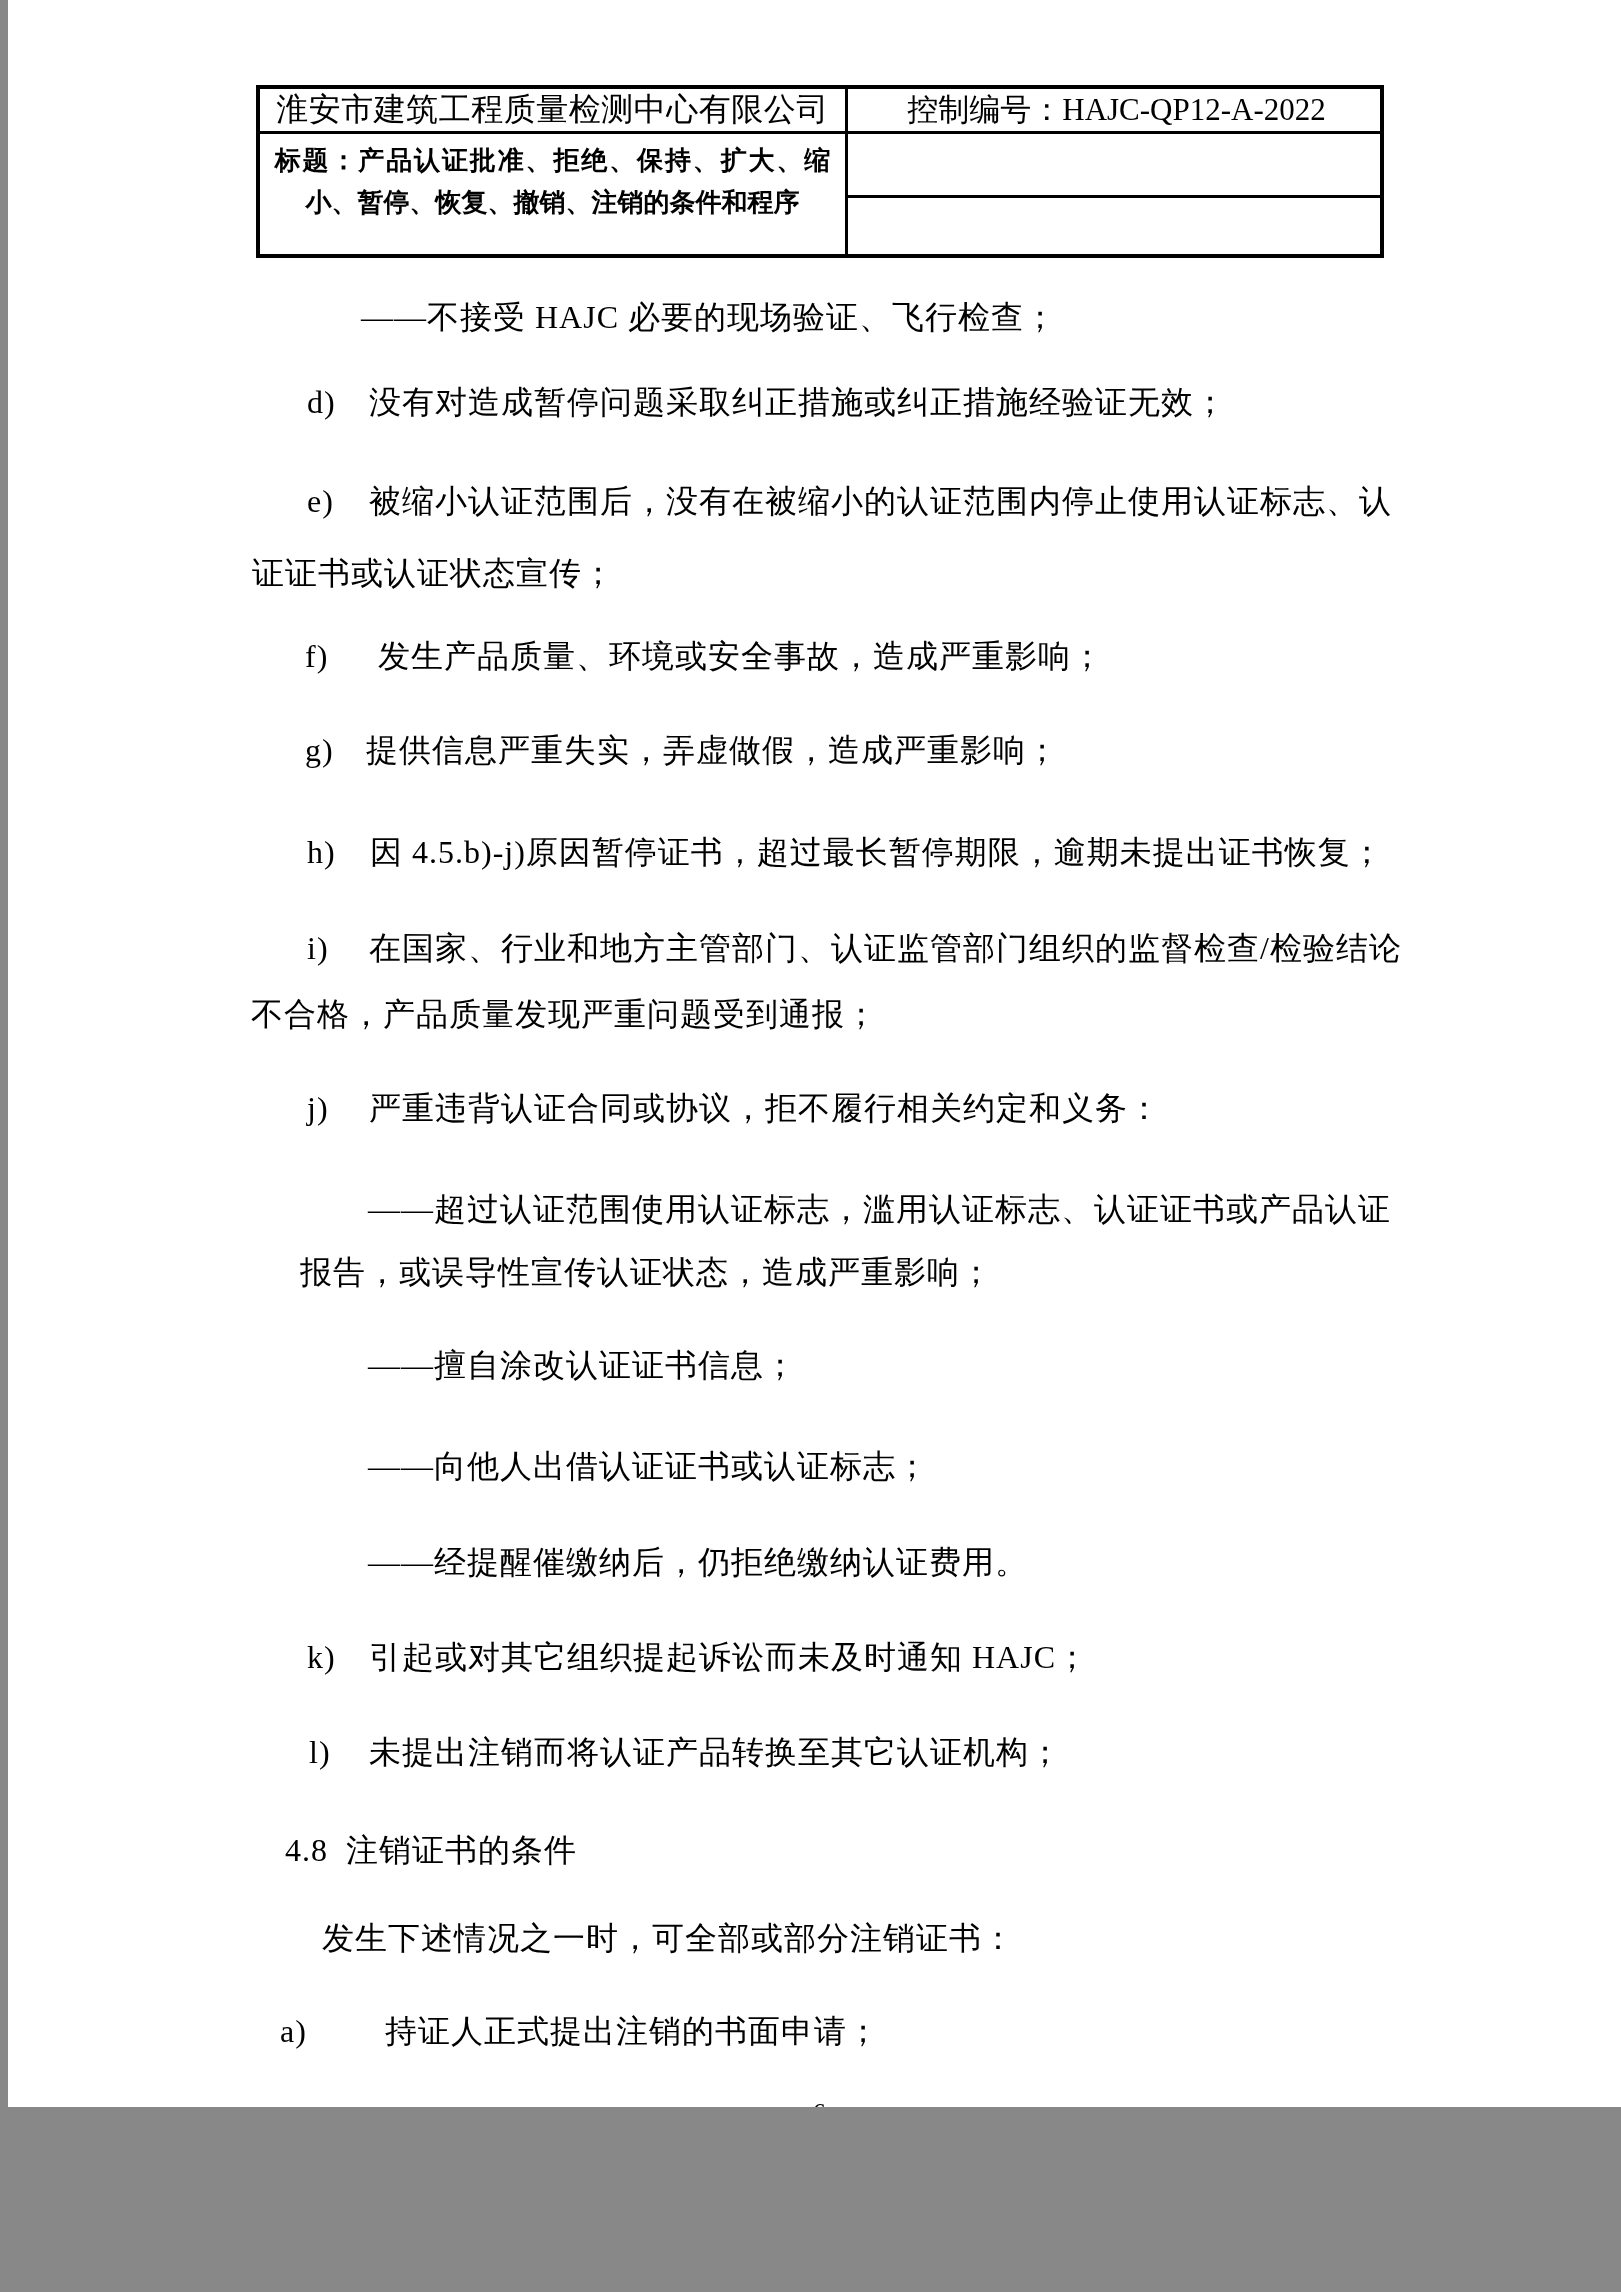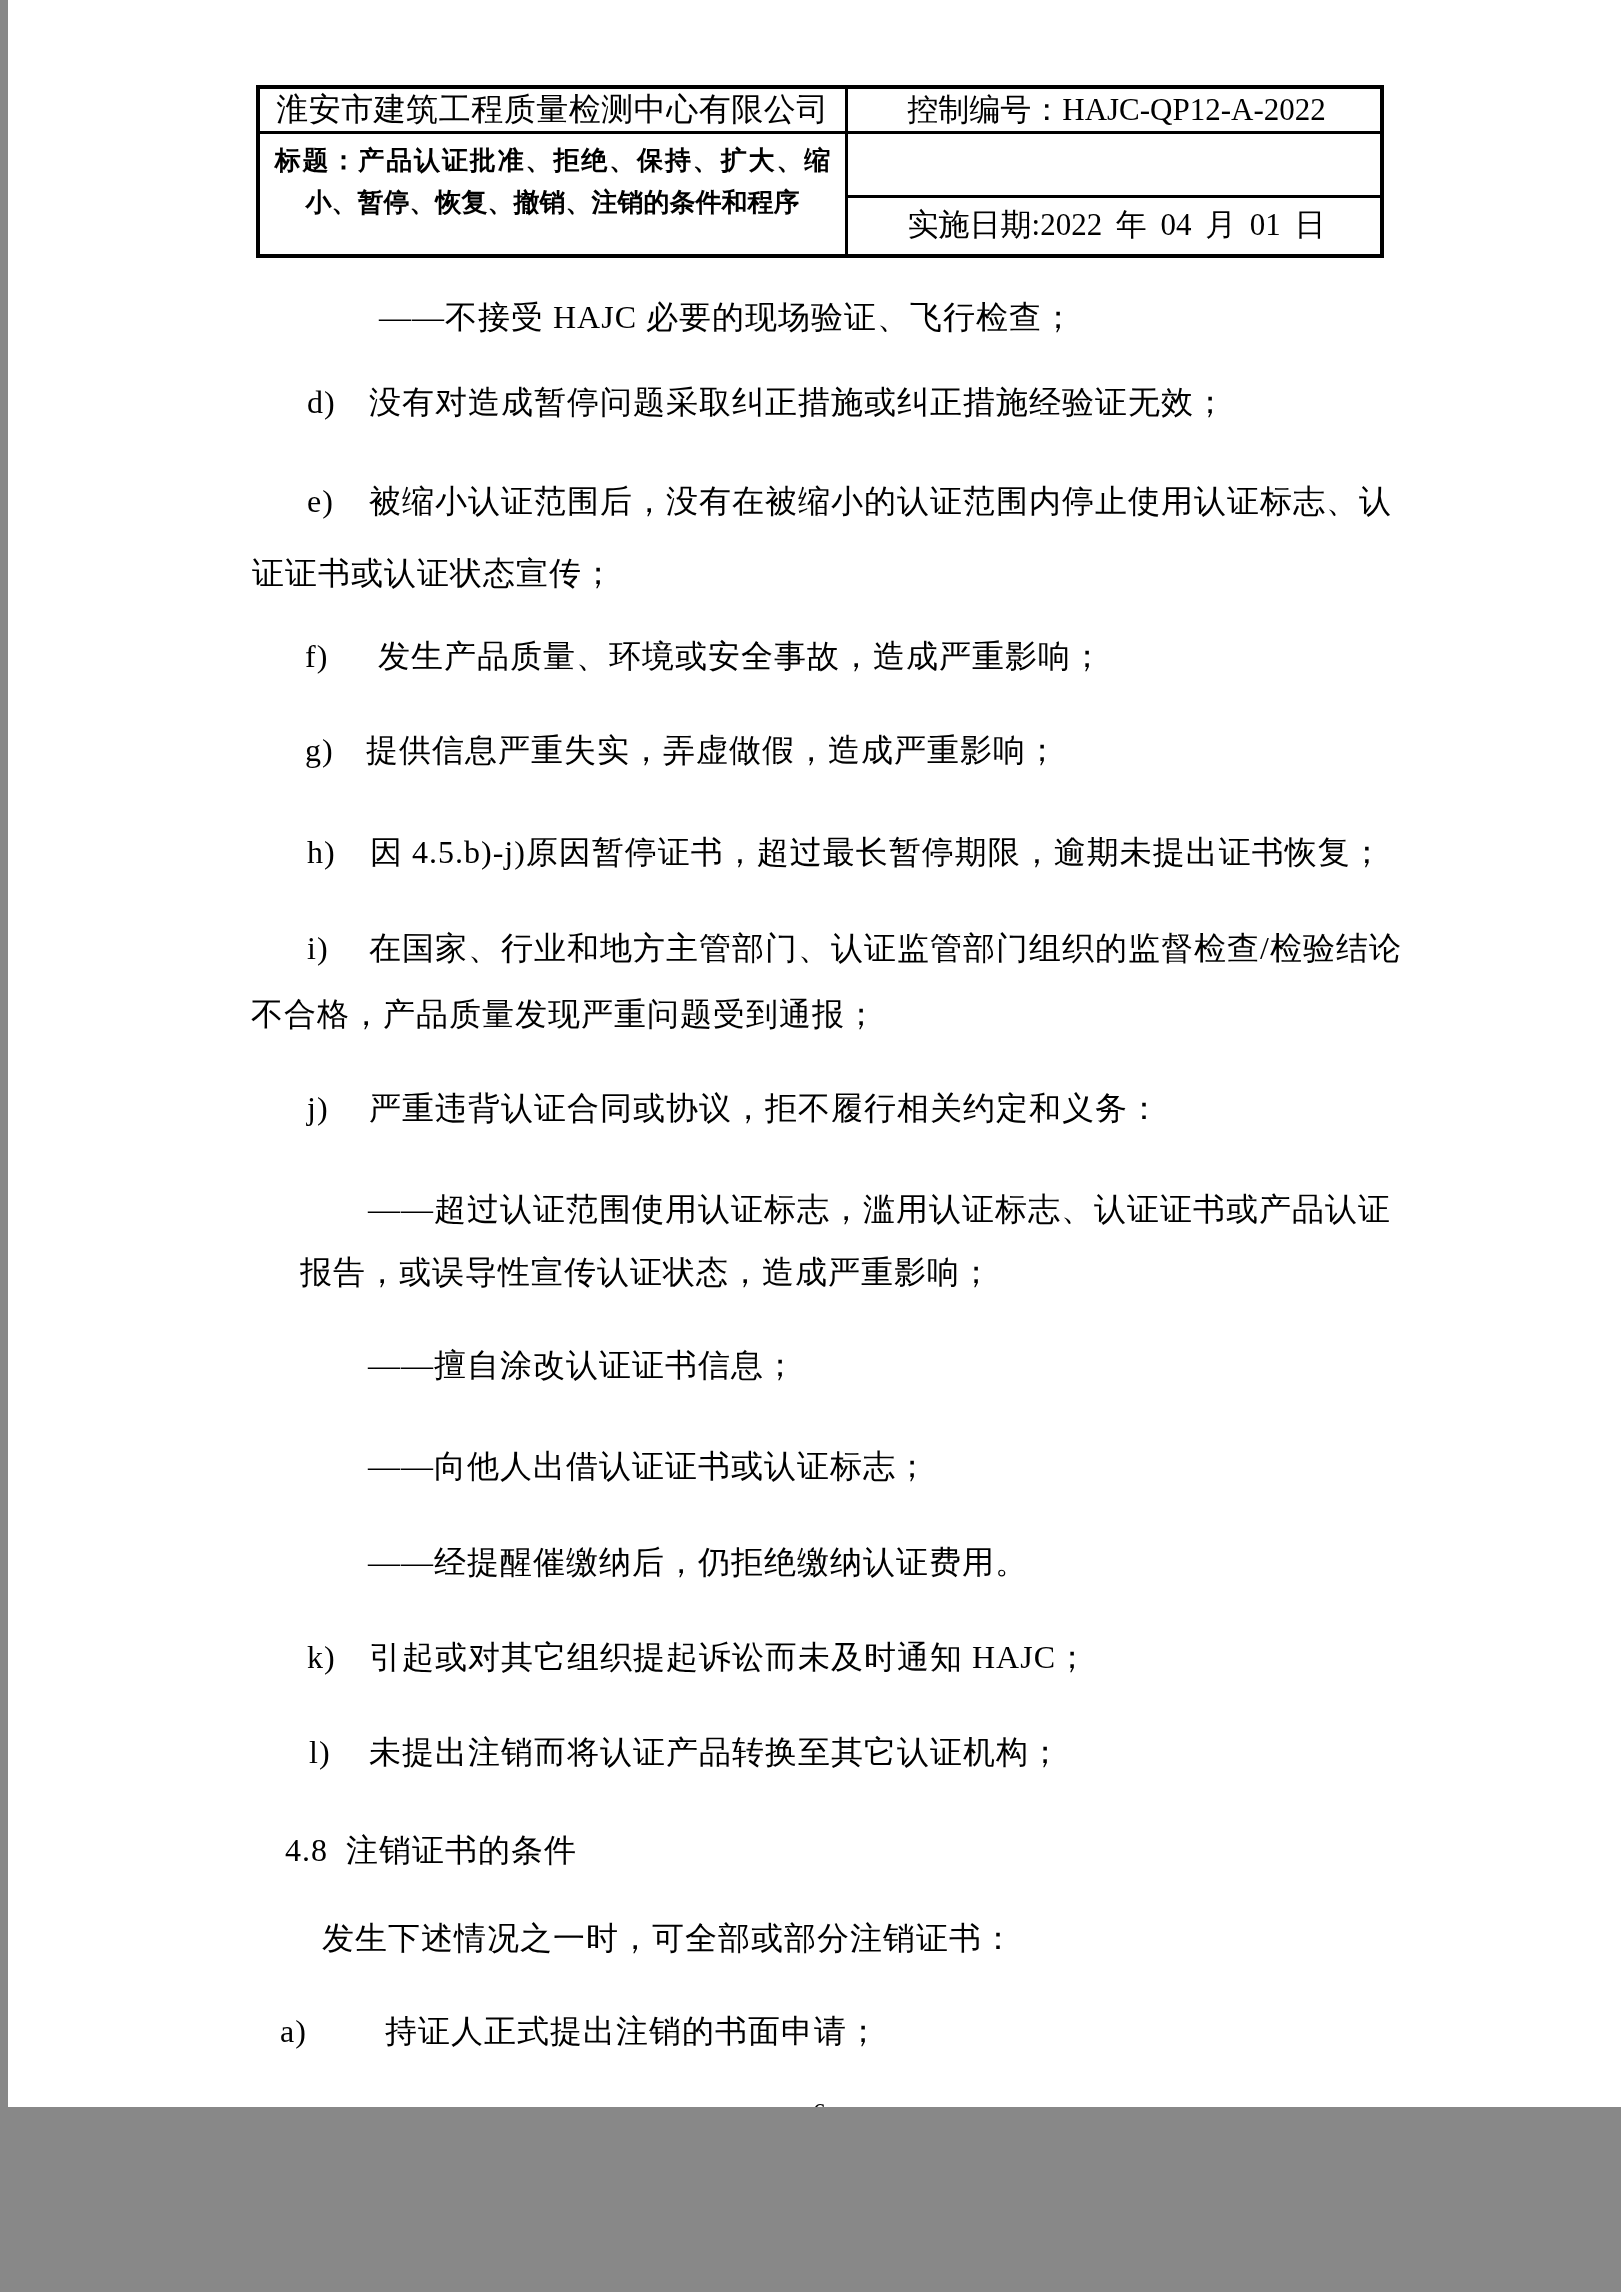"实施日期:2022 年 04 月 01" div.ht-cell { html: <div>实施日期:2022 年 04 月 01 日</div> -> none }
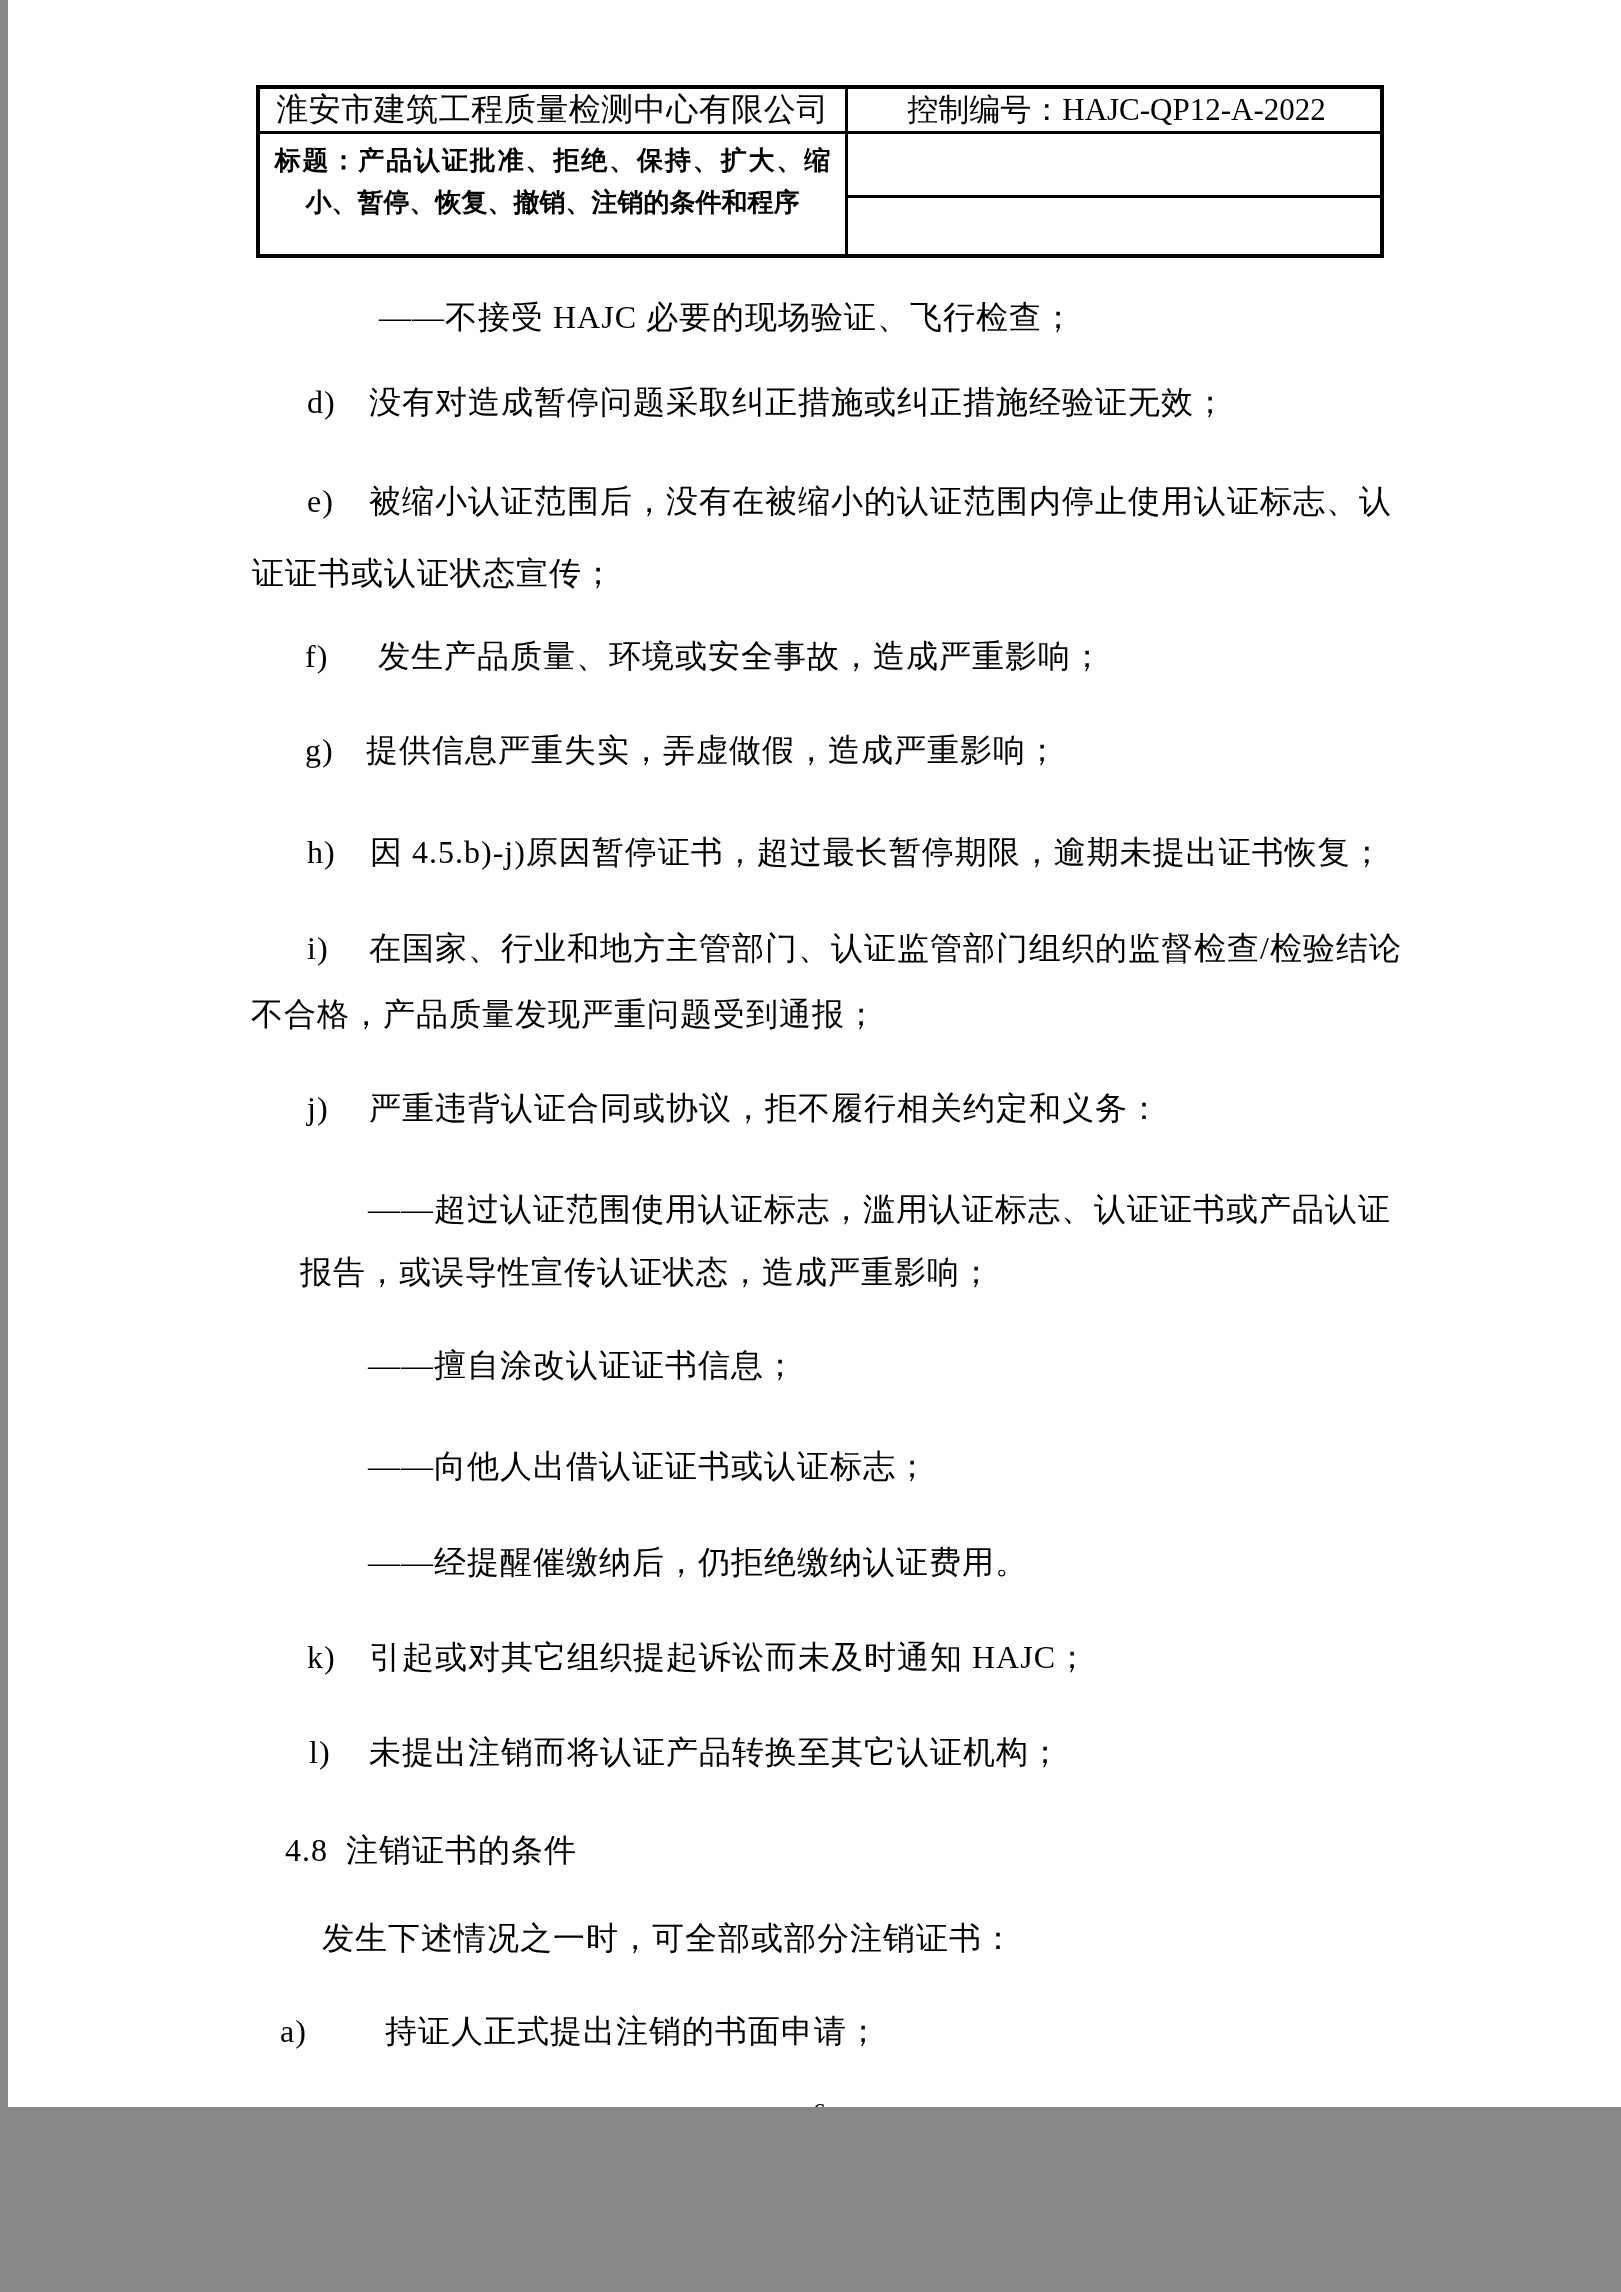"——不接受 HAJC 必要的现场验证、飞行检查；" span.bline { left: 371px -> 353px }
